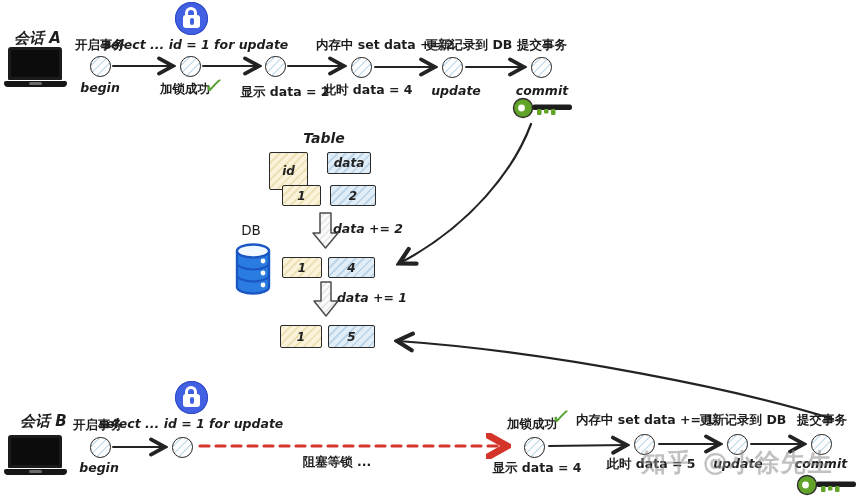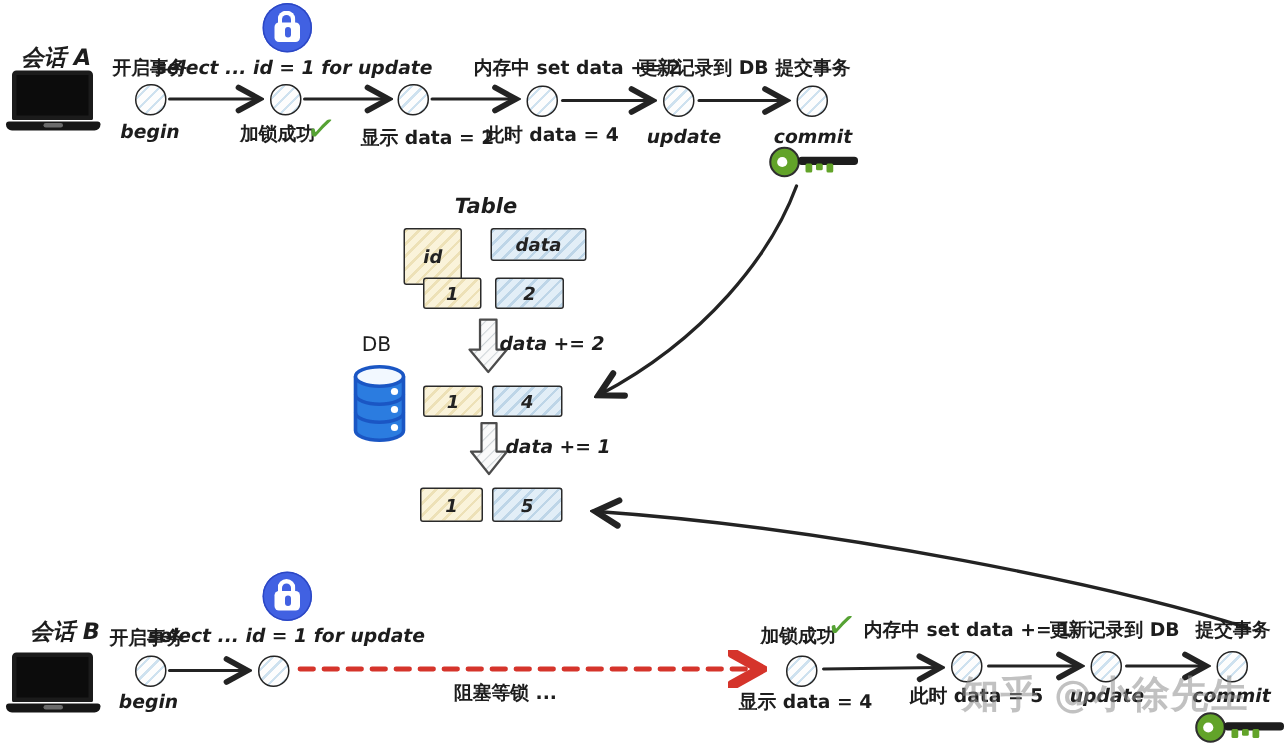"data" div.cell { width: 64px -> 44px }
